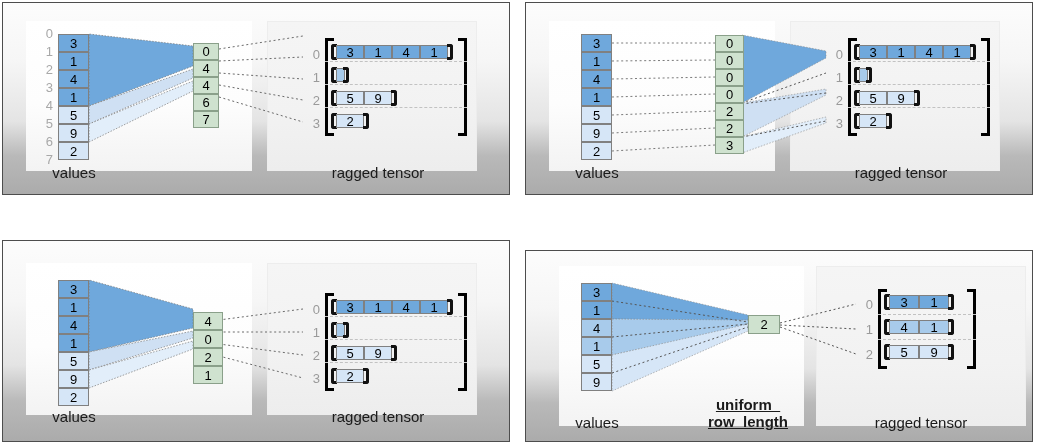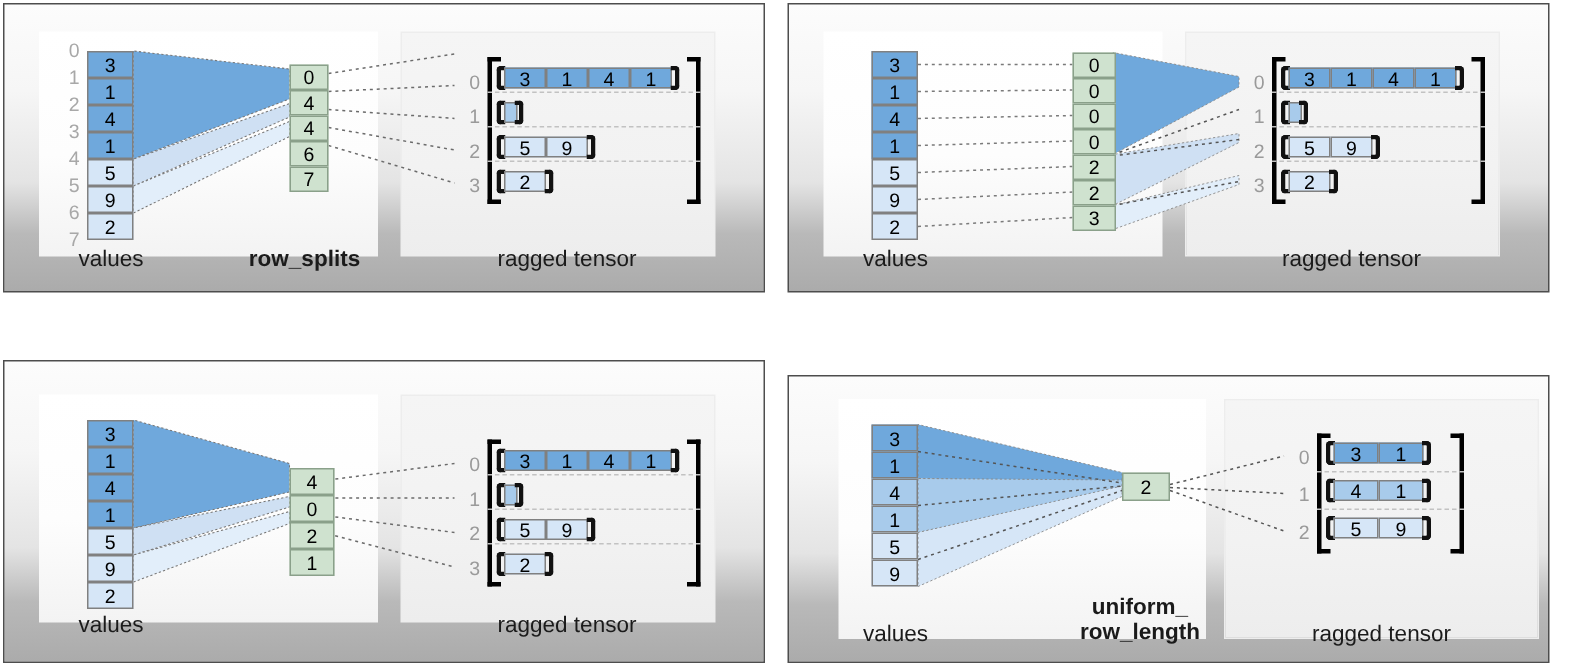"row_splits" div.cap { html: <div>row_splits</div> -> none }
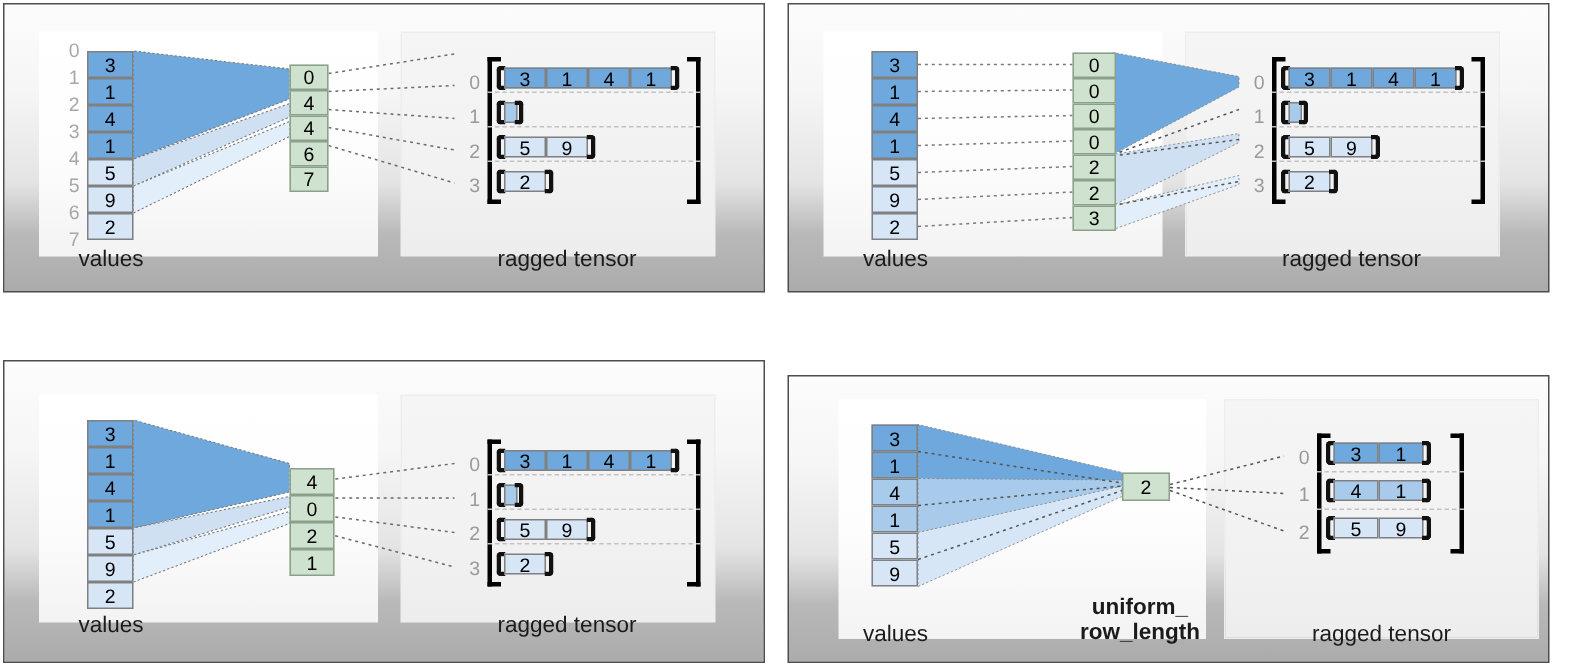"uniform_" div.cap { left: 164px -> 152px; text-decoration: none -> underline }
